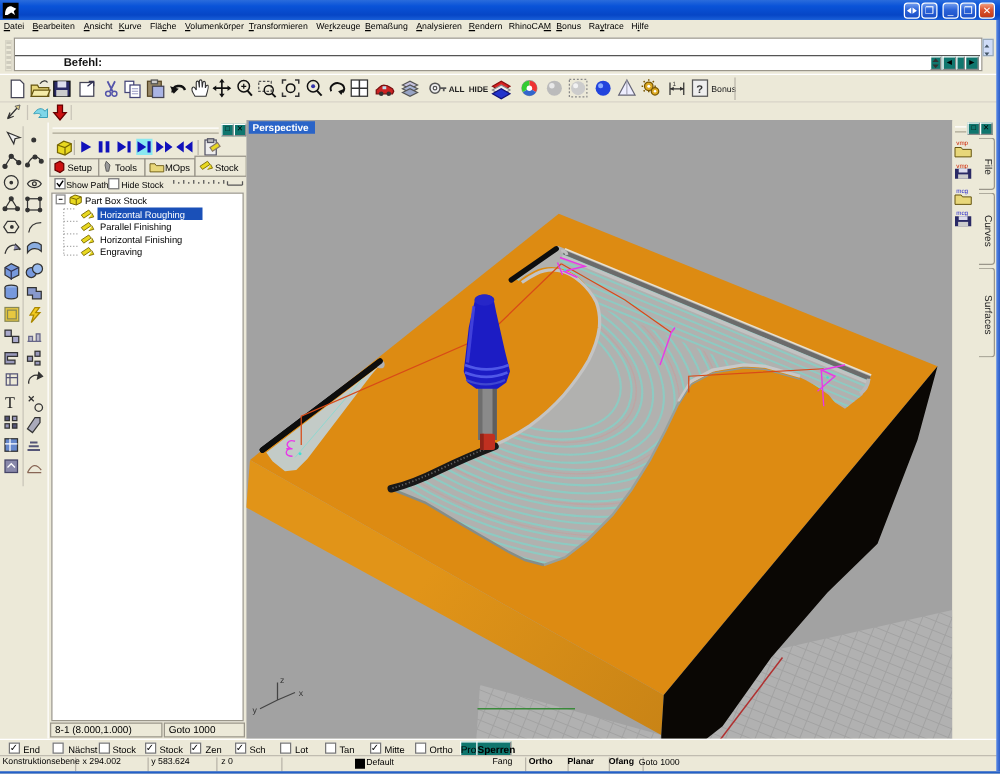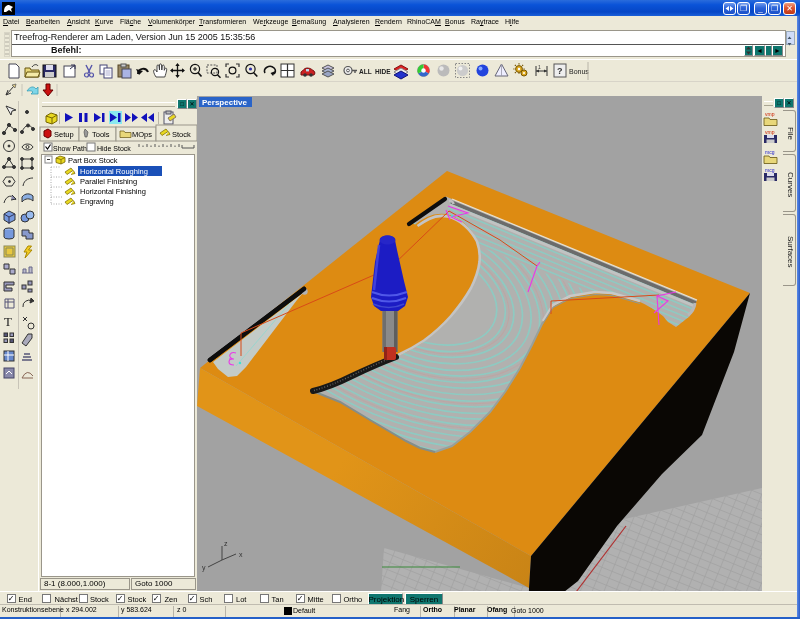"Treefrog-Renderer am Laden, Version Jun" div.abs { html: <div>Treefrog-Renderer am Laden, Version Jun 15 2005 15:35:56</div> -> none }
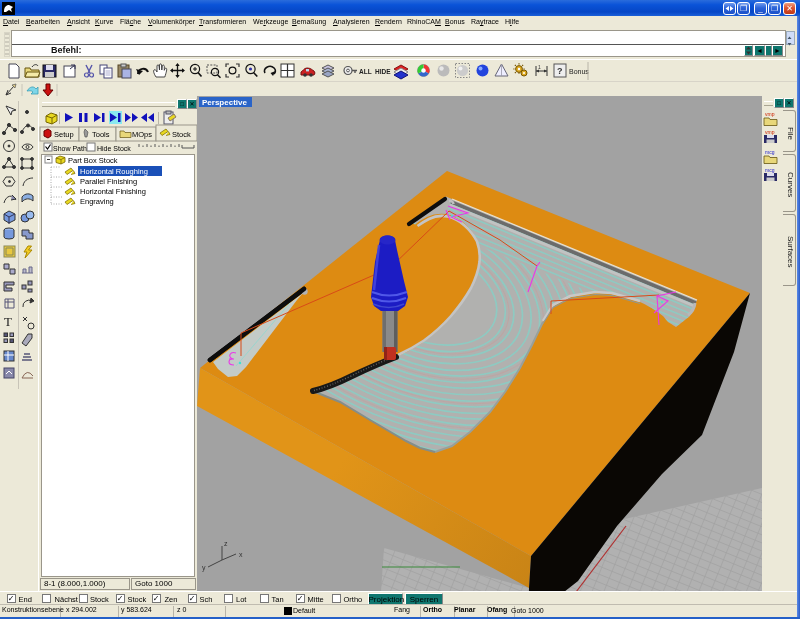"Sperren" div.abs { font-weight: none -> bold; left: 405px -> 381px; width: 38px -> 28px }
